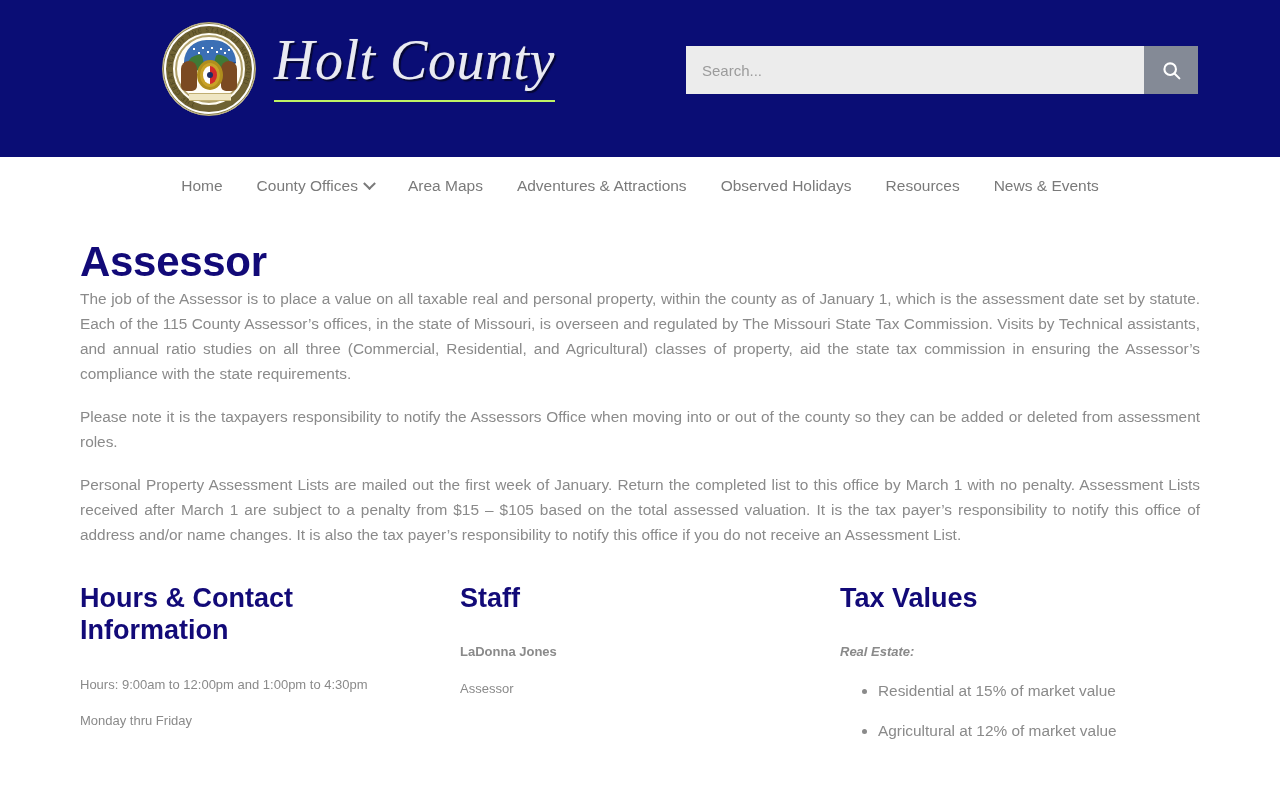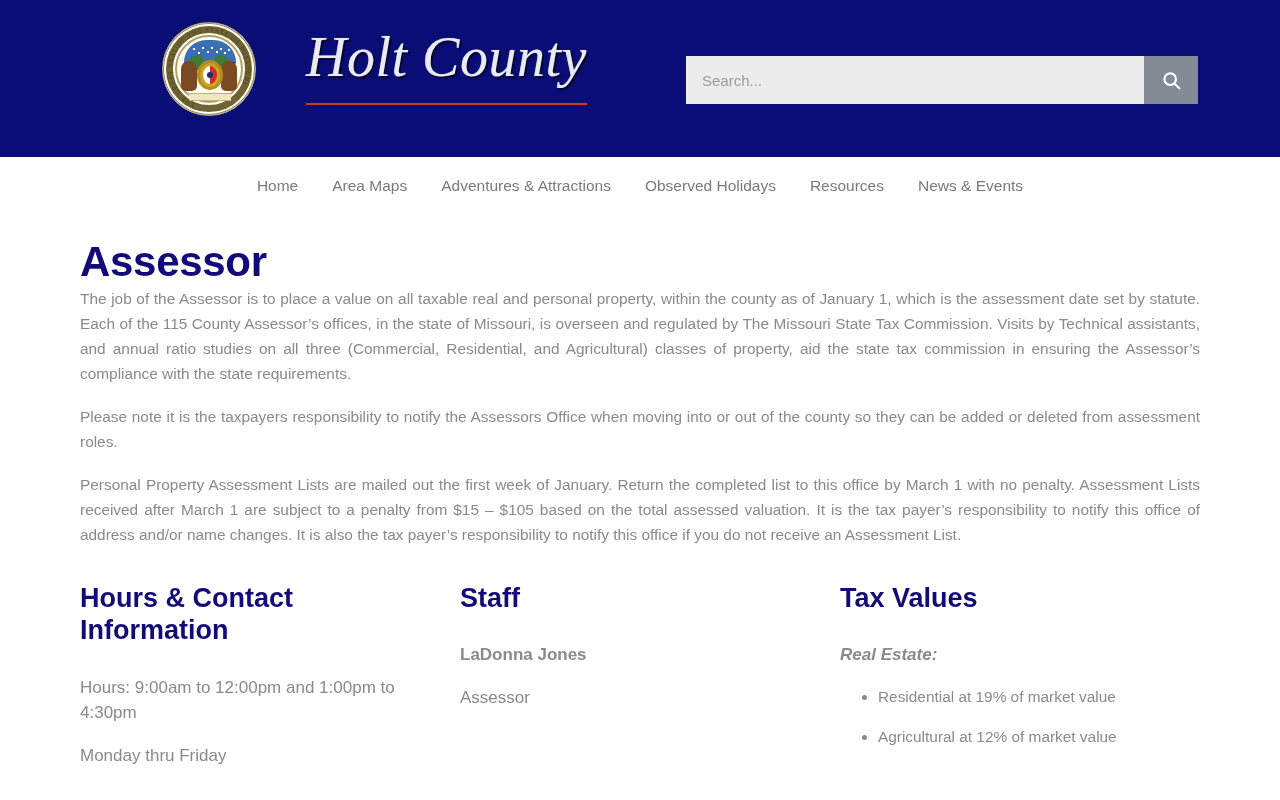"Holt County" .wordmark { border-bottom: 2px solid #c2410c -> 2px solid #bef264; margin-left: 32px -> none; padding-bottom: 18px -> 12px }
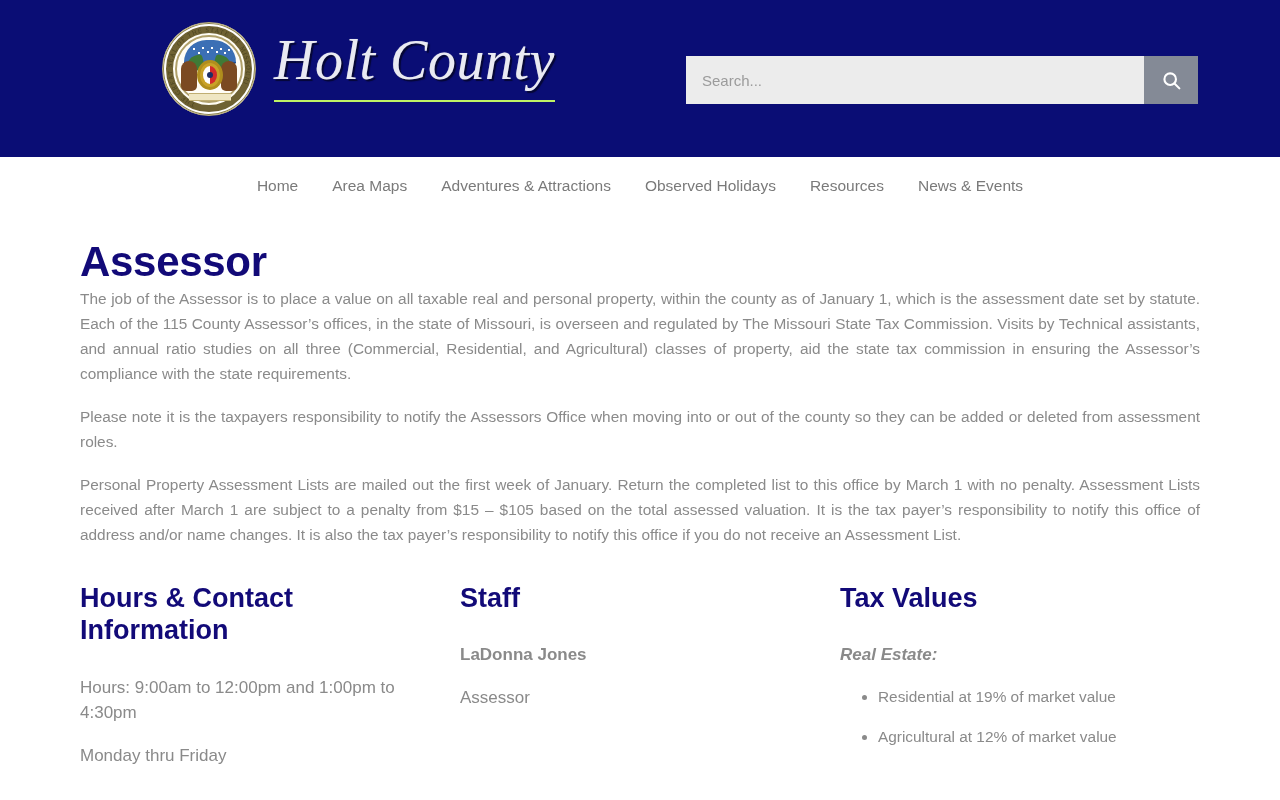"Search..." .search-wrap { top: 56px -> 46px }
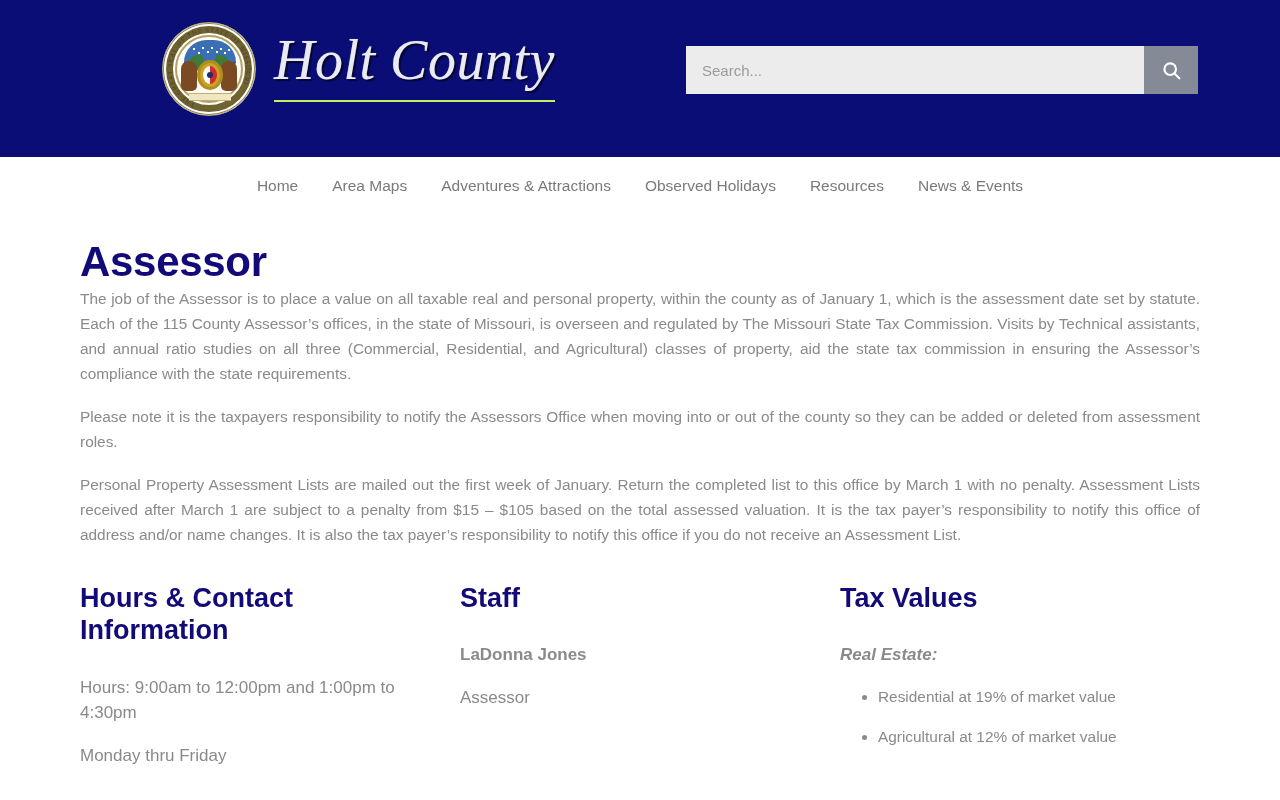"County Offices" li.nav-item { html: none -> <li> <span>County Offices</span> <span></span> </li> }
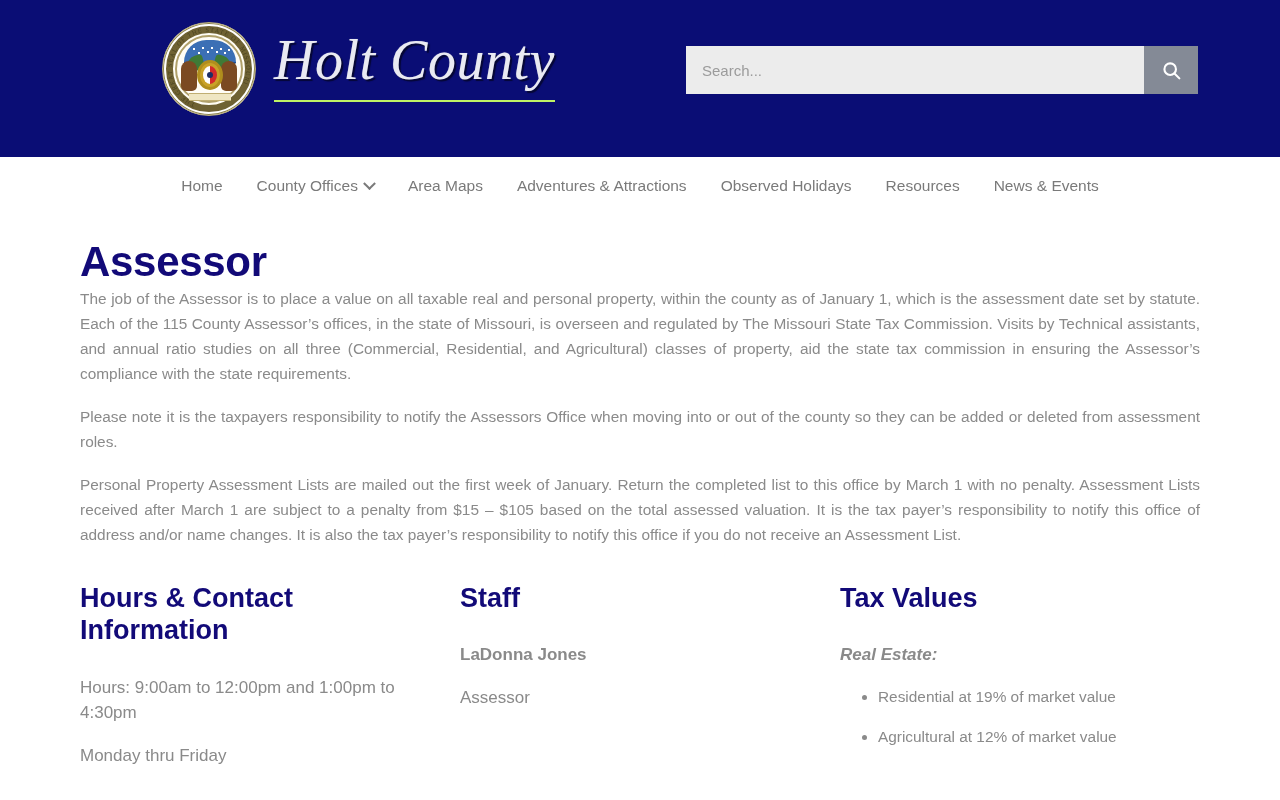"LaDonna Jones" .col p { font-size: 17px -> 13px }
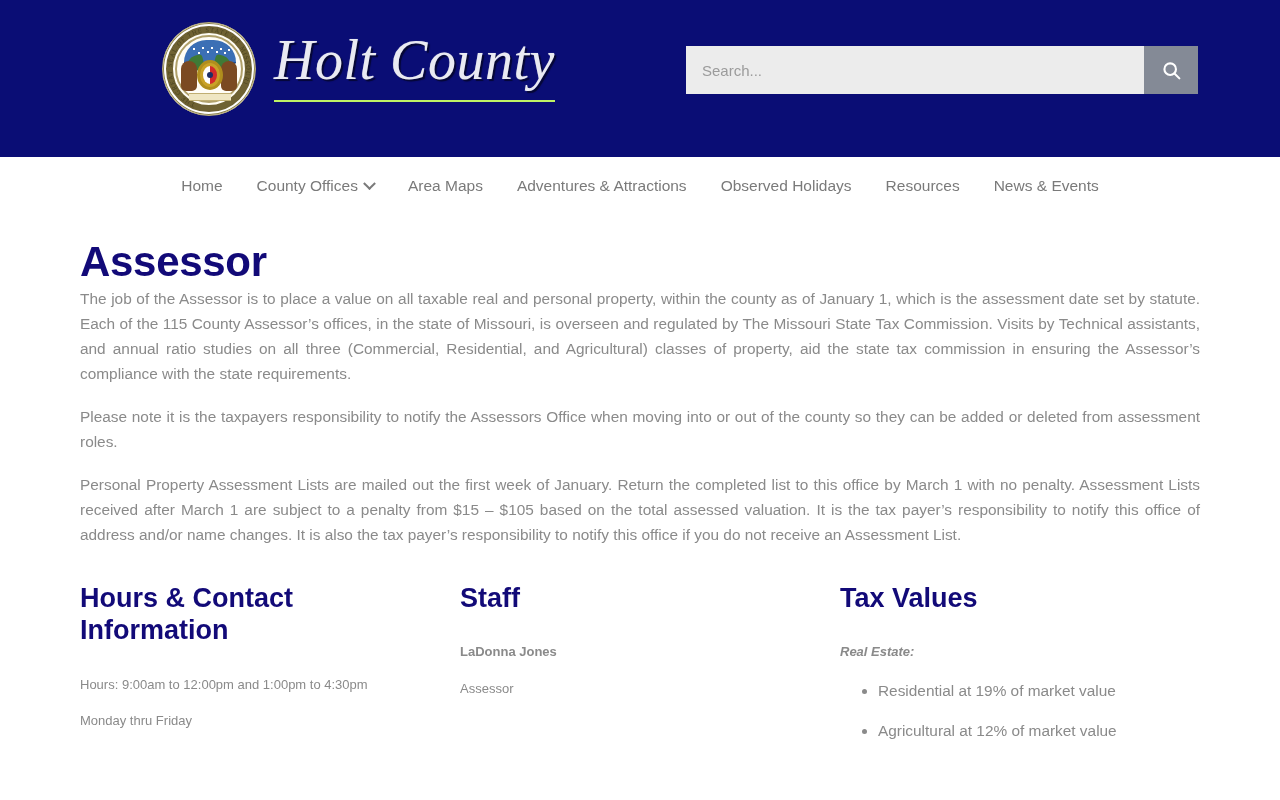"Residential at 19% of market" li { text: 19% -> 15% }
